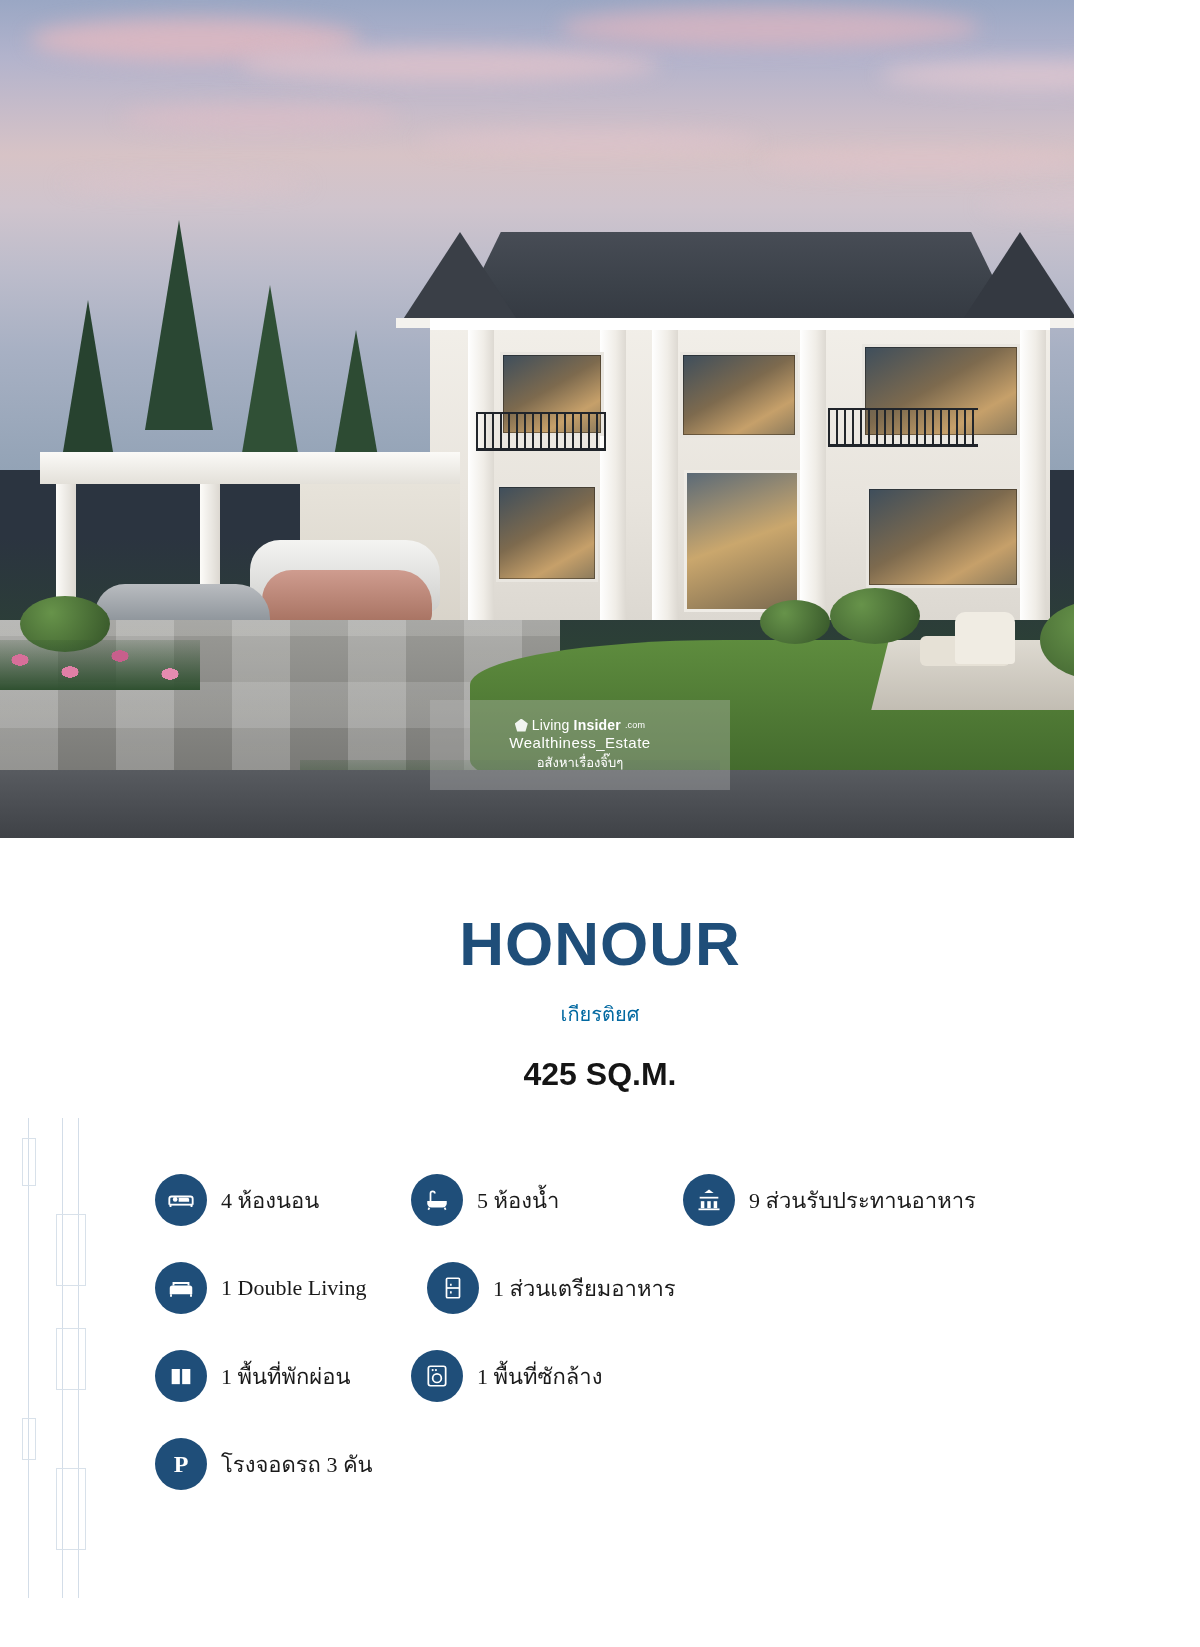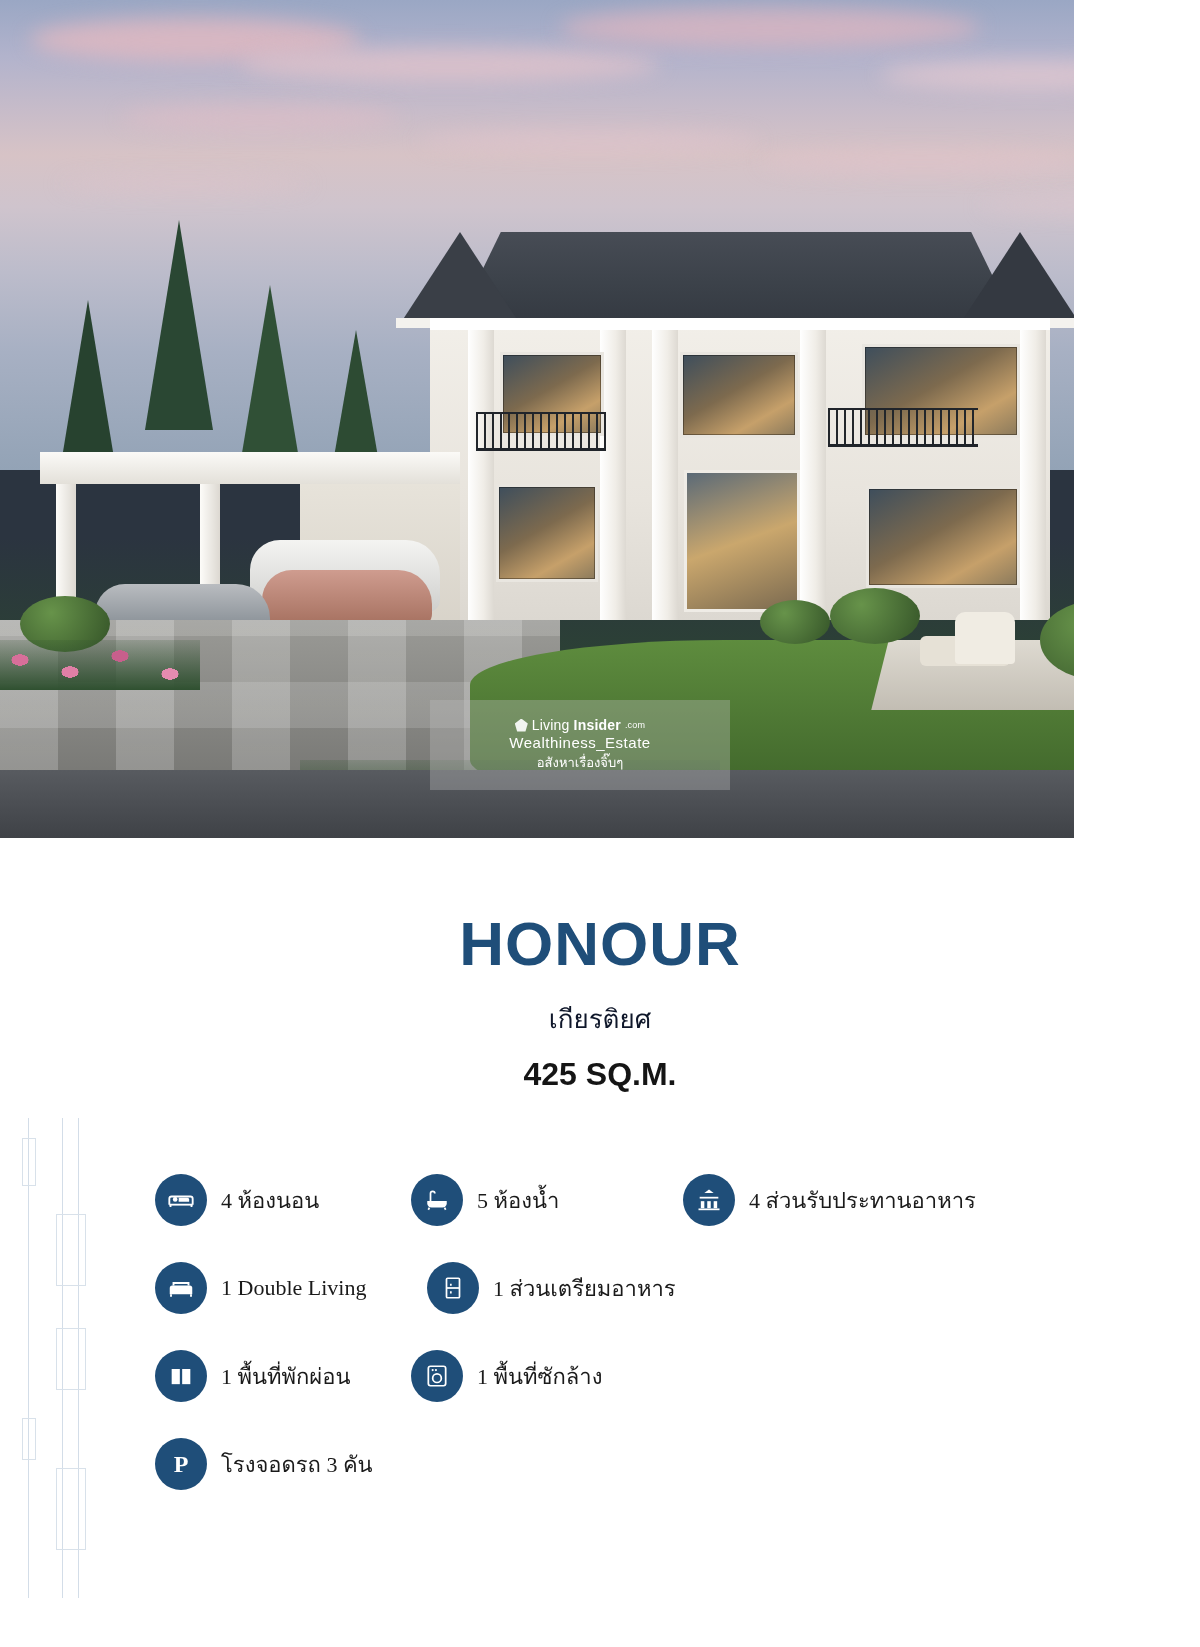"เกียรติยศ" .subtitle { color: #0f172a -> #0369a1; font-size: 26px -> 20px }
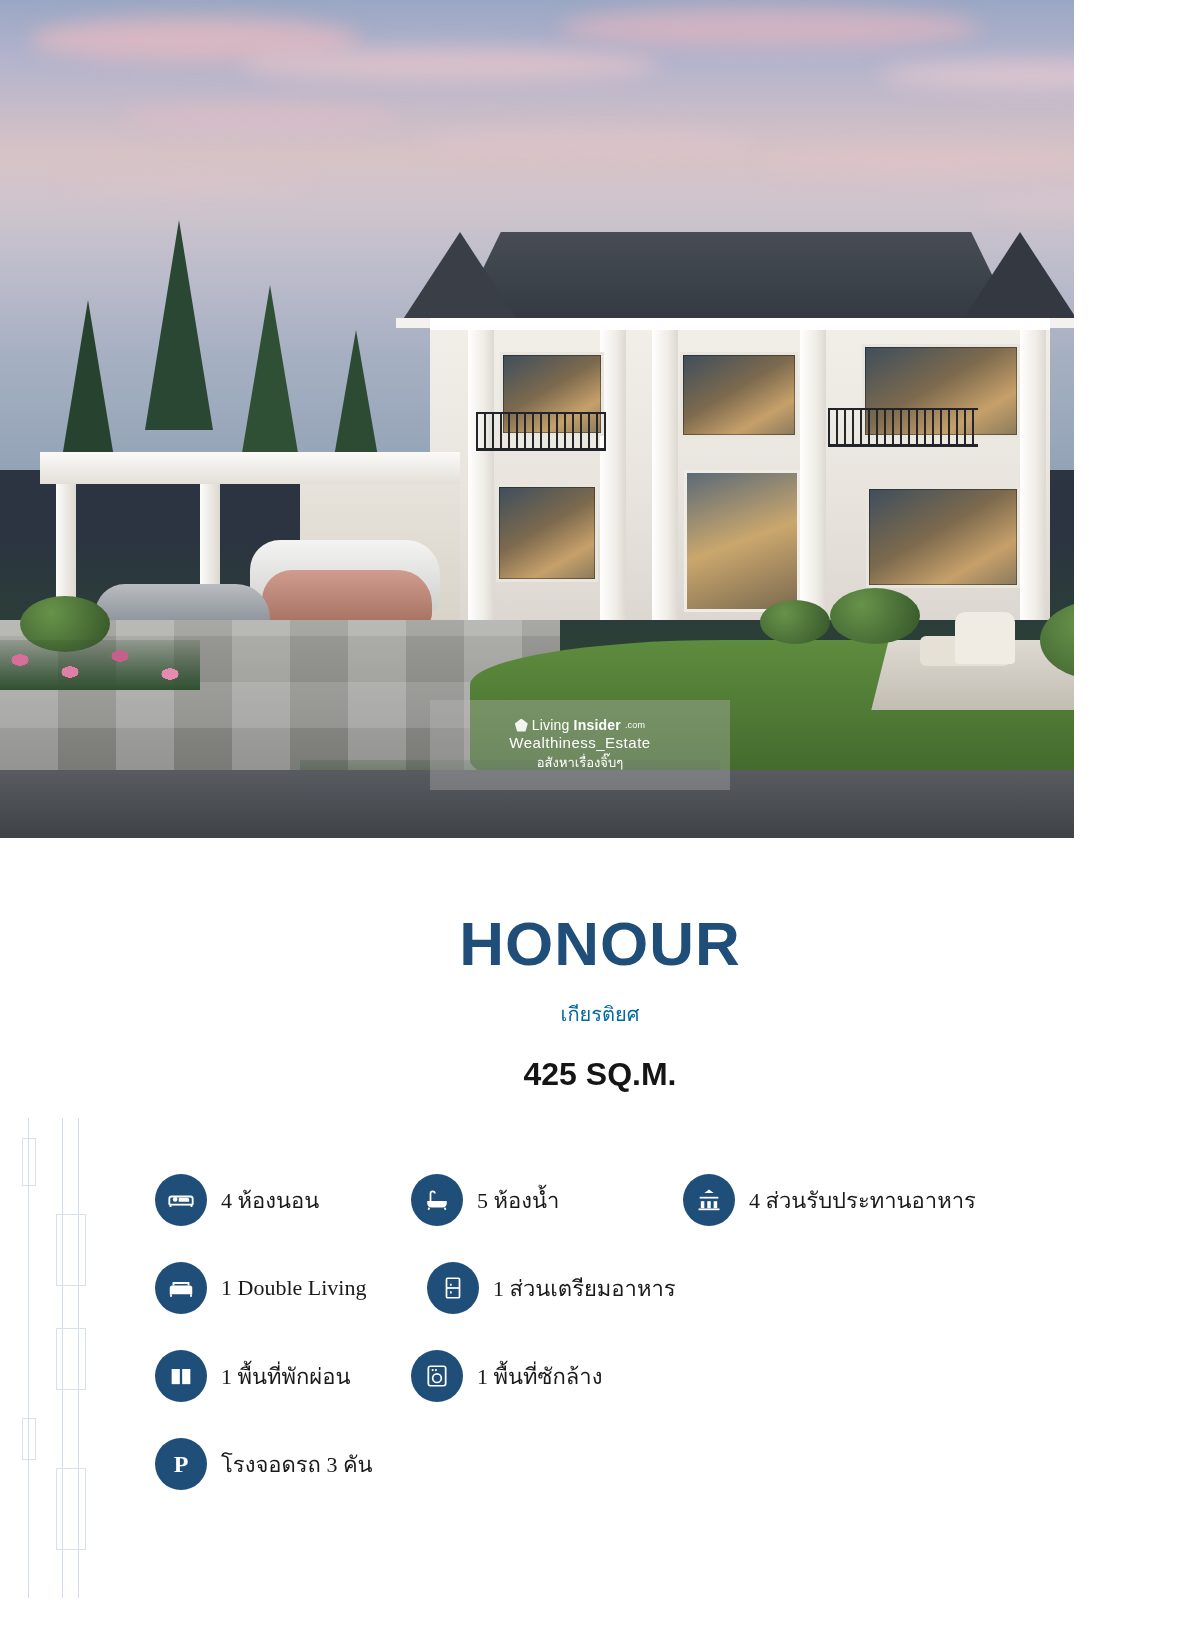"4 ส่วนรับประทานอาหาร" div.feat-label { text: 4 -> 9 }
